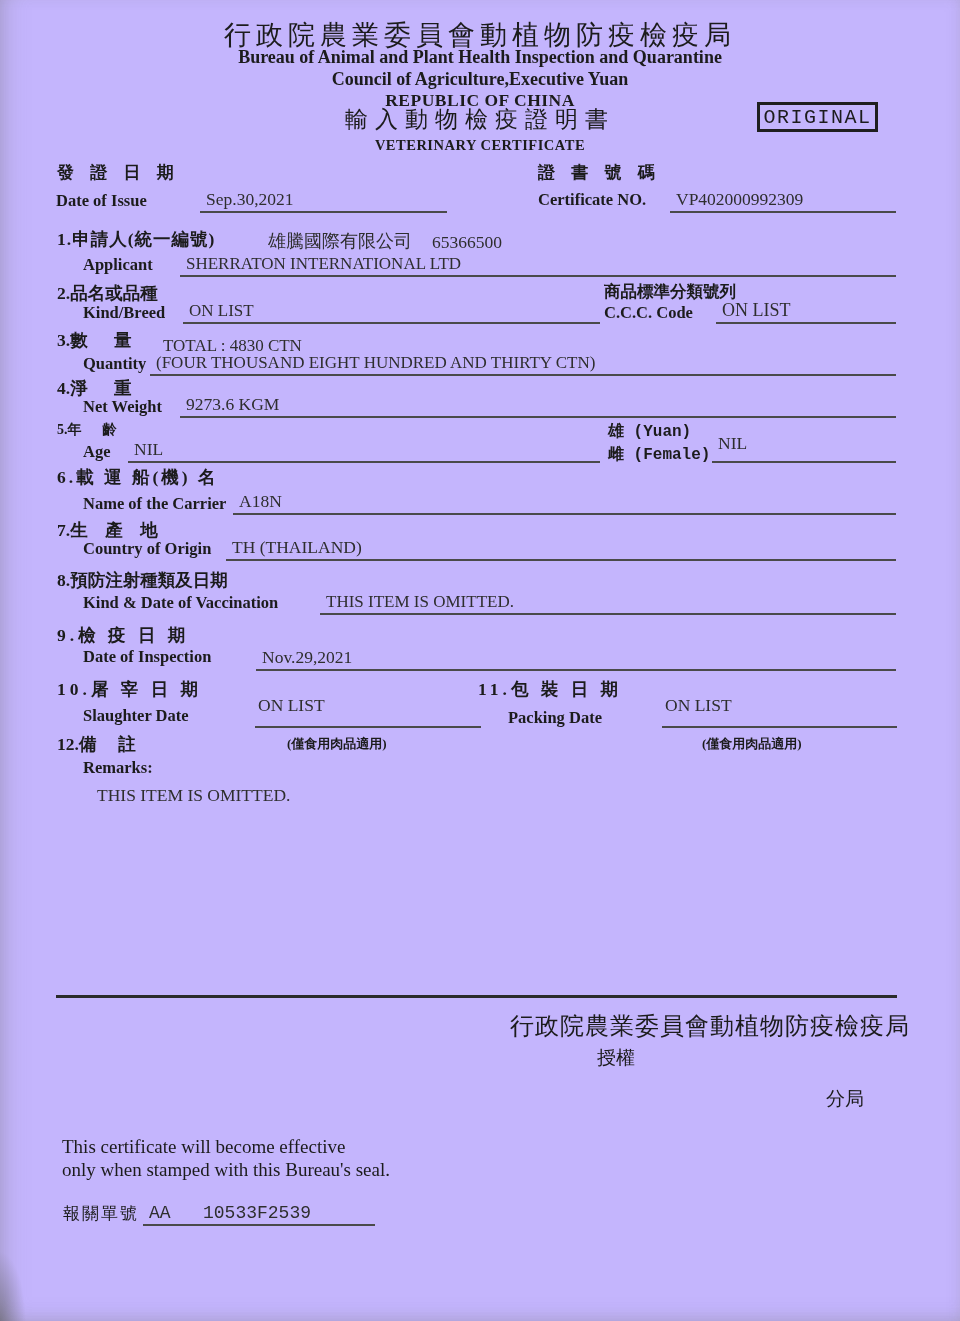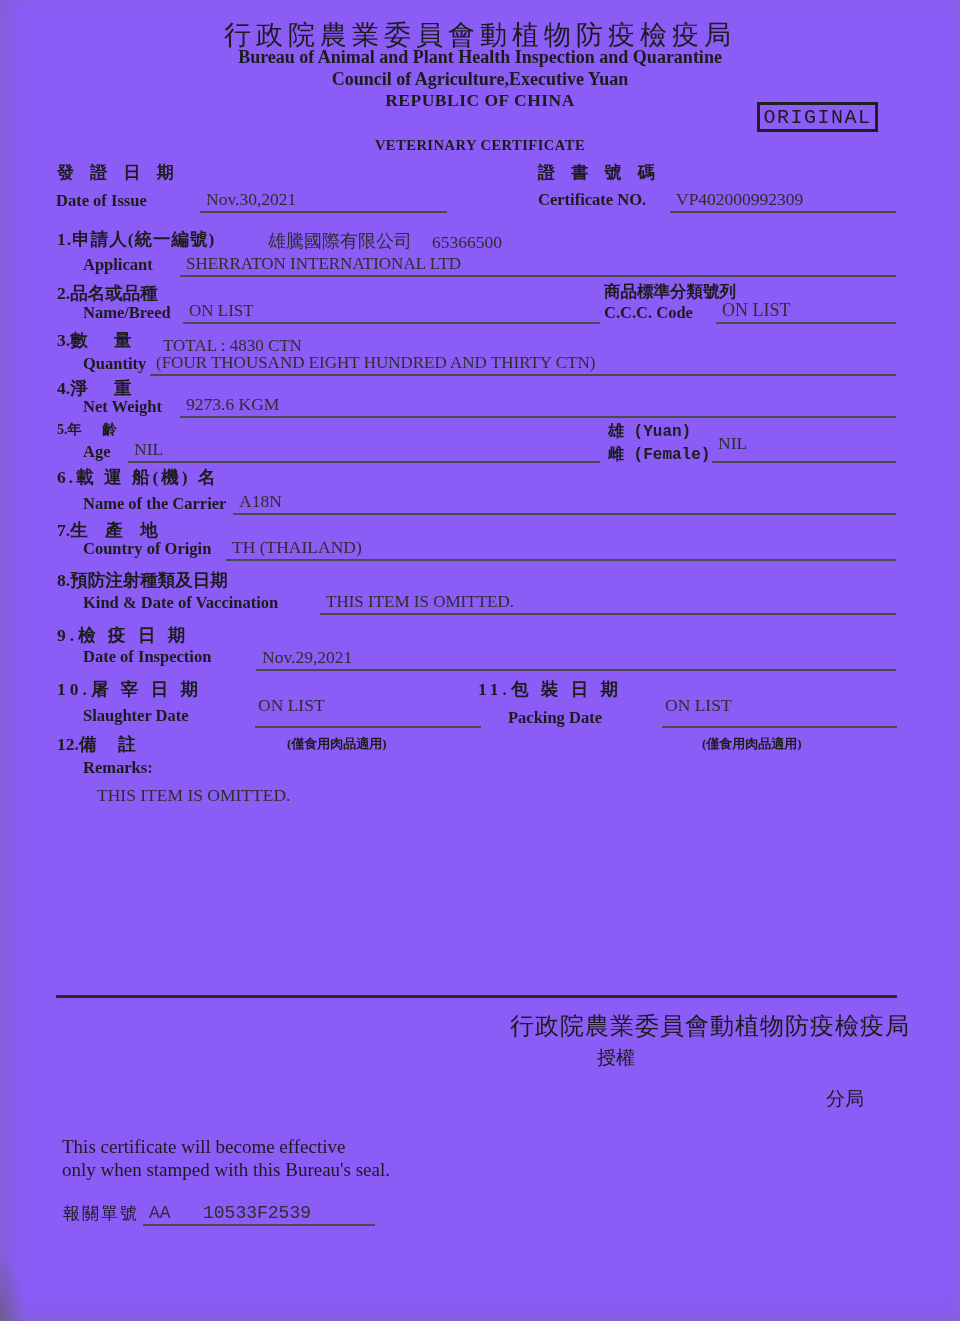"行政院農業委員會動植物防疫檢疫局" .page { background: #8b5cf6 -> #c4b5fd }
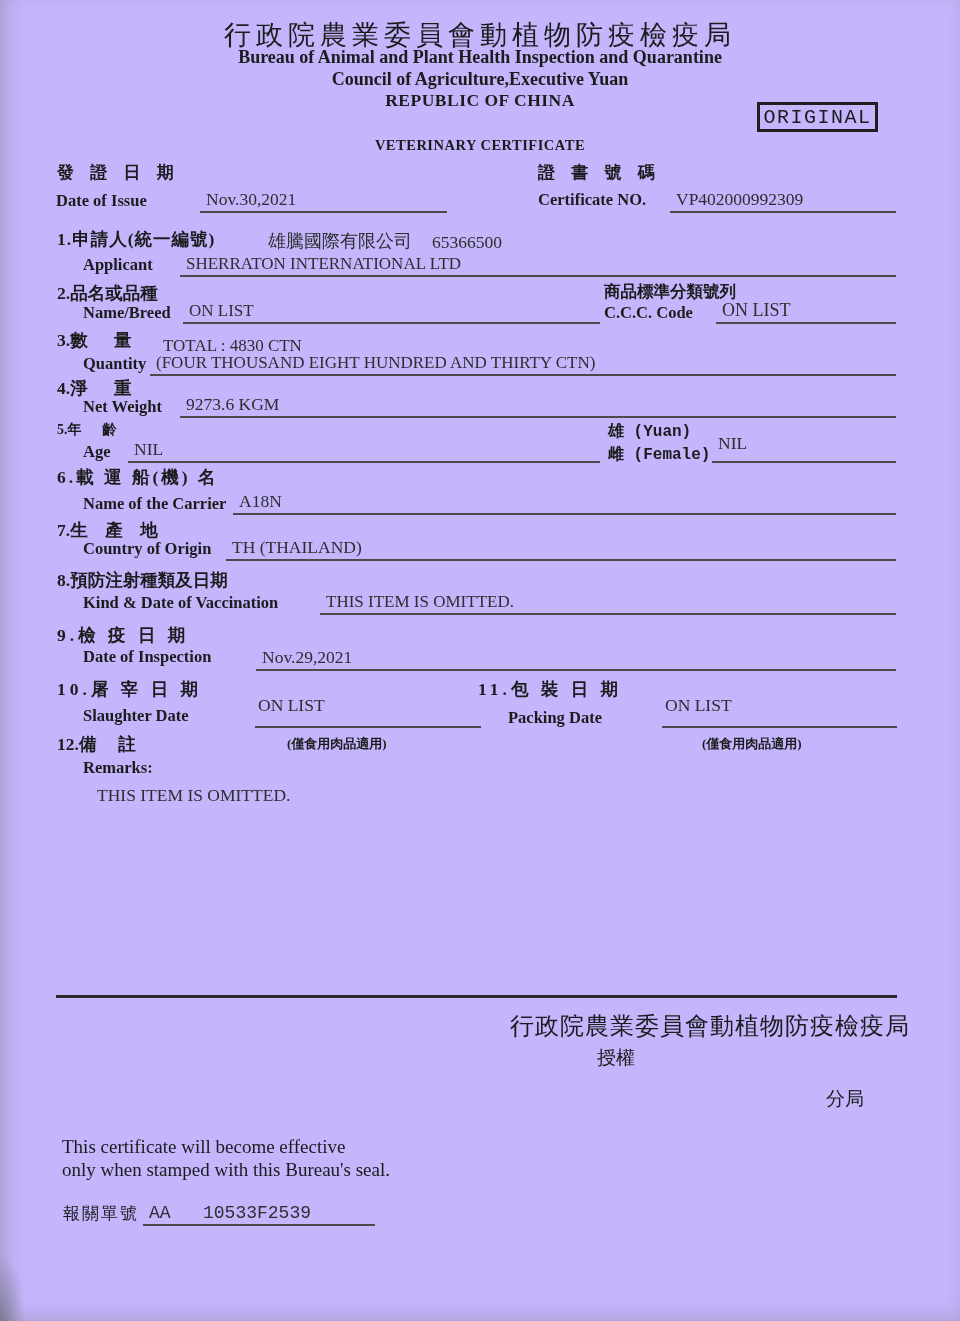"輸入動物檢疫證明書" div.abs { html: none -> <div>輸入動物檢疫證明書</div> }
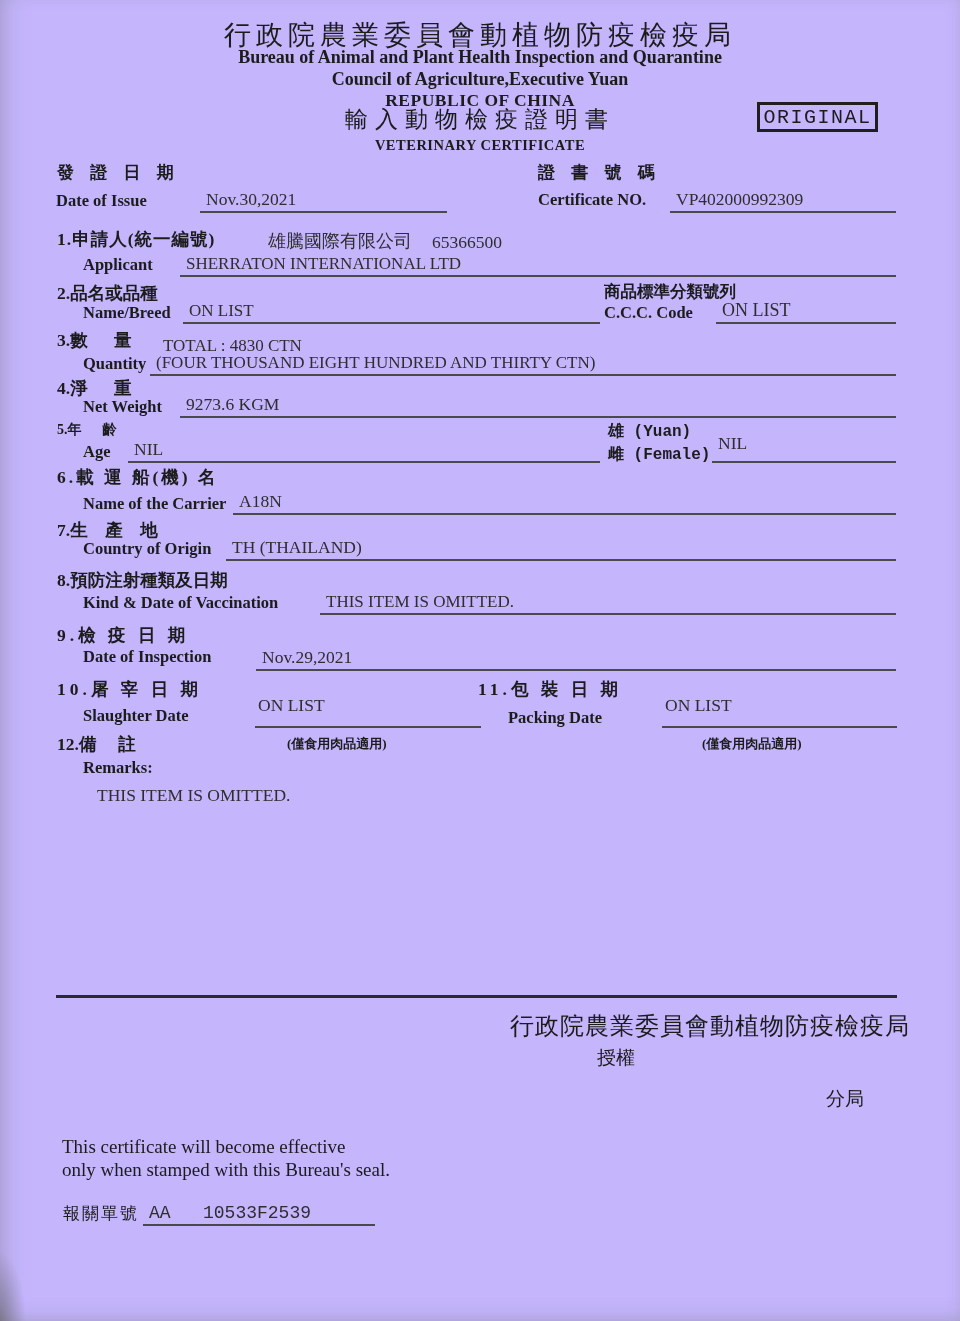"Nov.30,2021" span { text: Nov.30,2021 -> Sep.30,2021 }
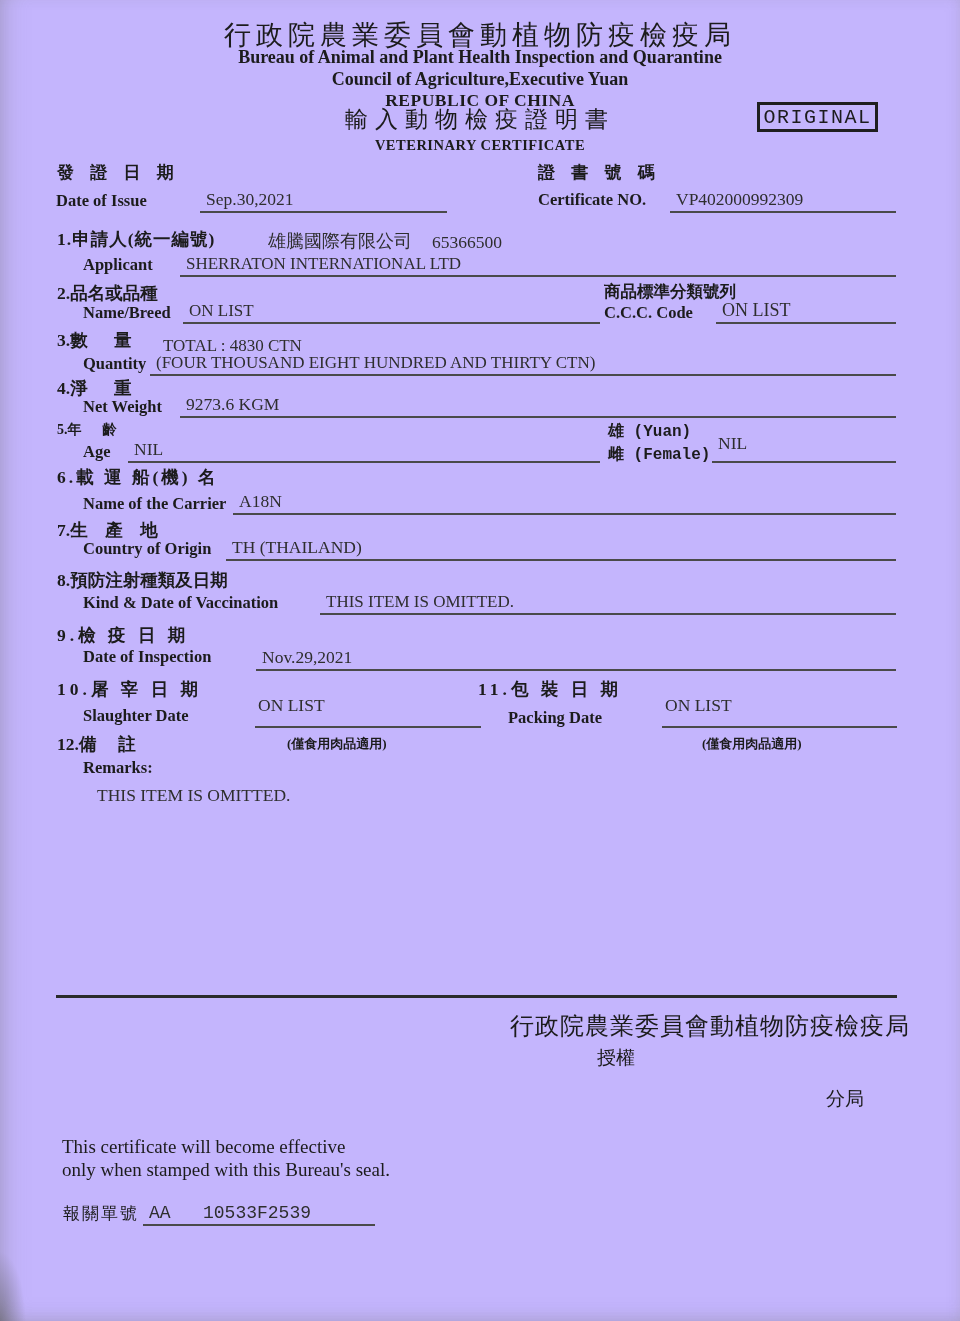"Name/Breed" div.abs { text: Name/Breed -> Kind/Breed }
